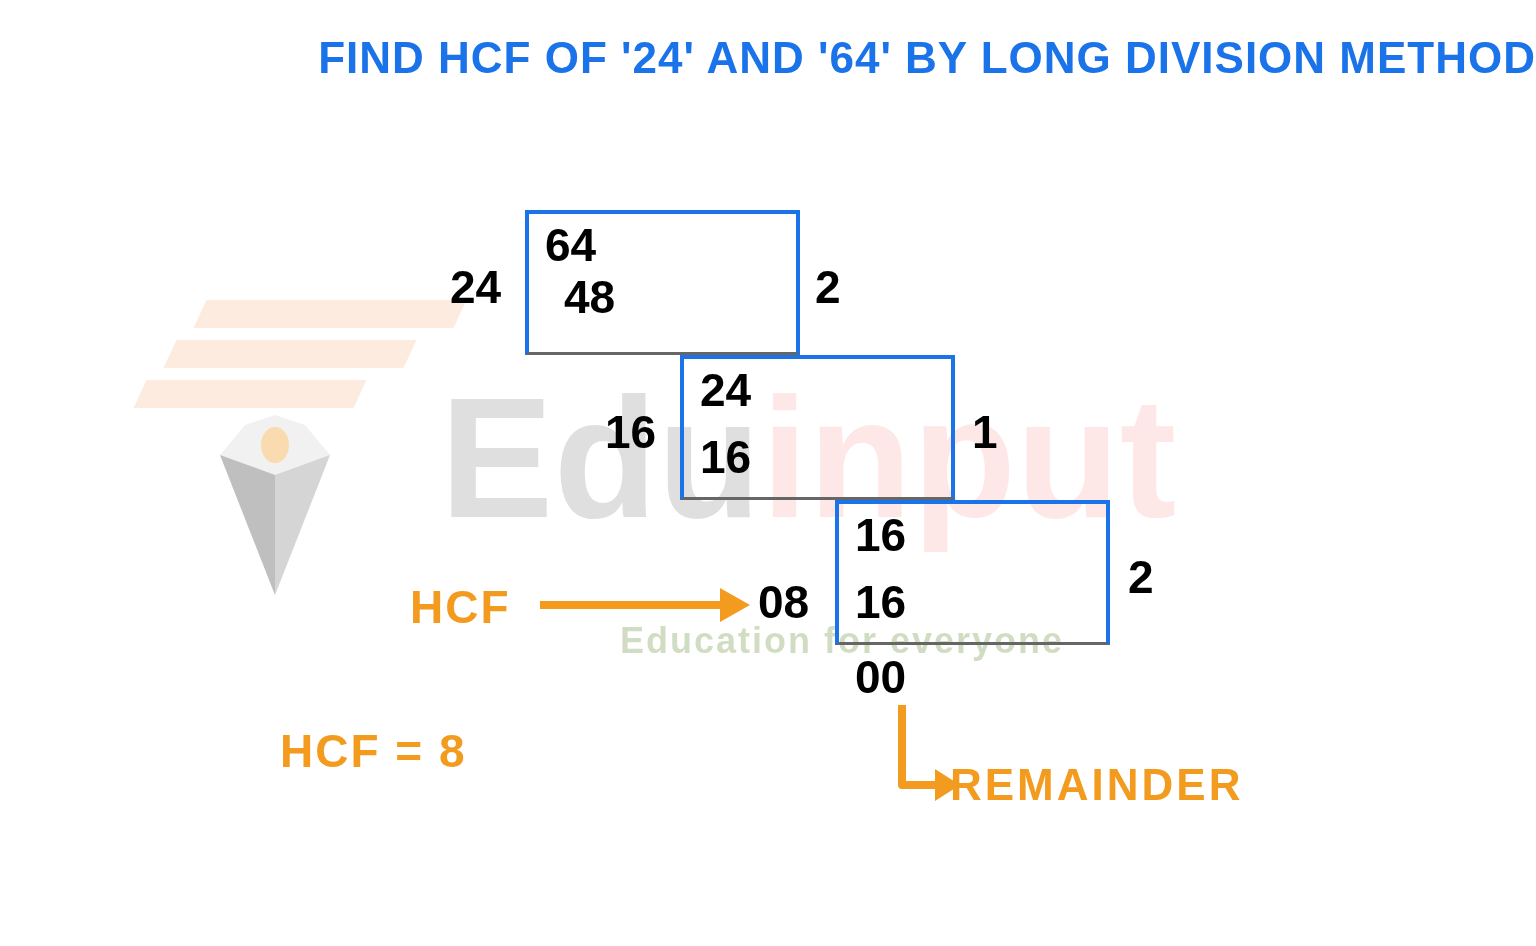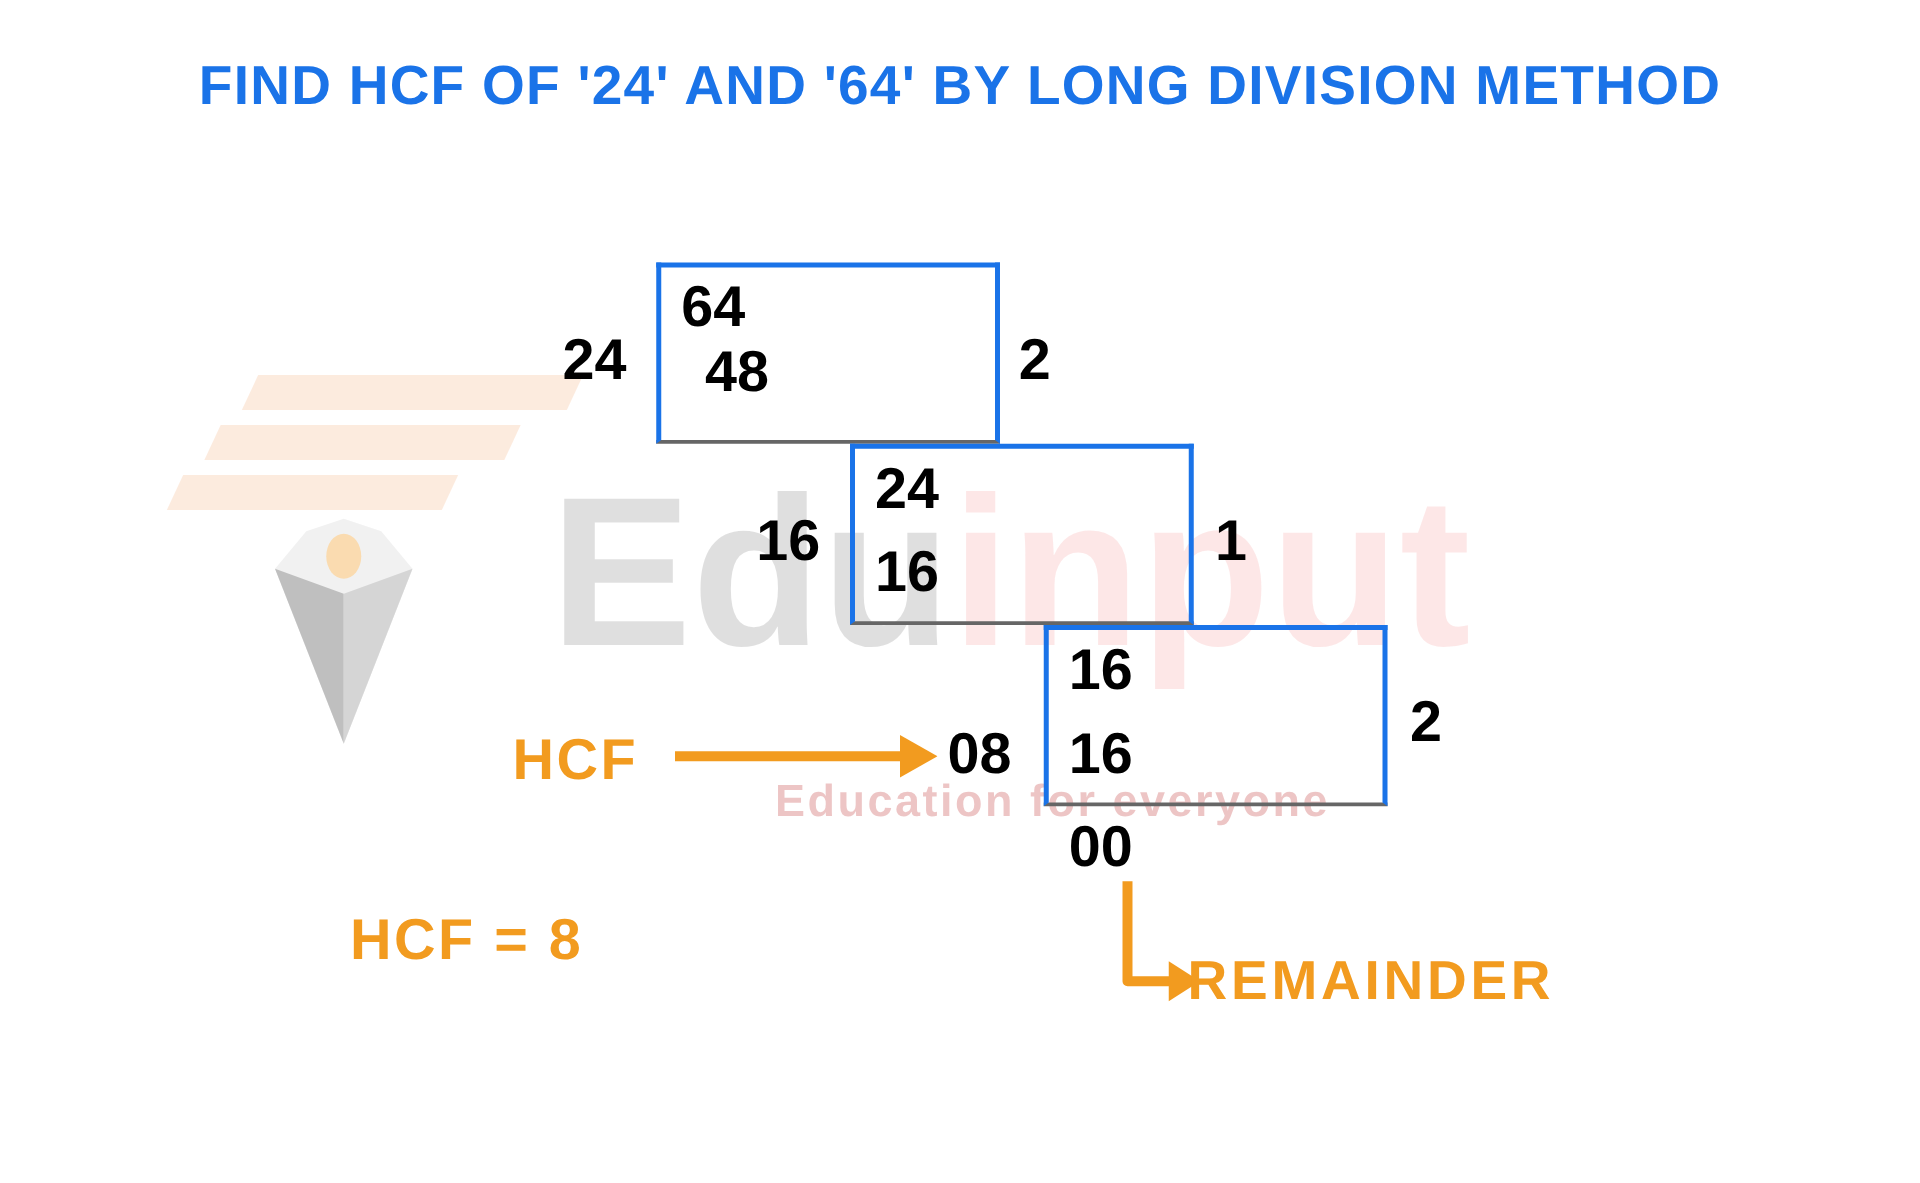"FIND HCF OF '24' AND" .title { text-align: center -> right; top: 44px -> 33px }
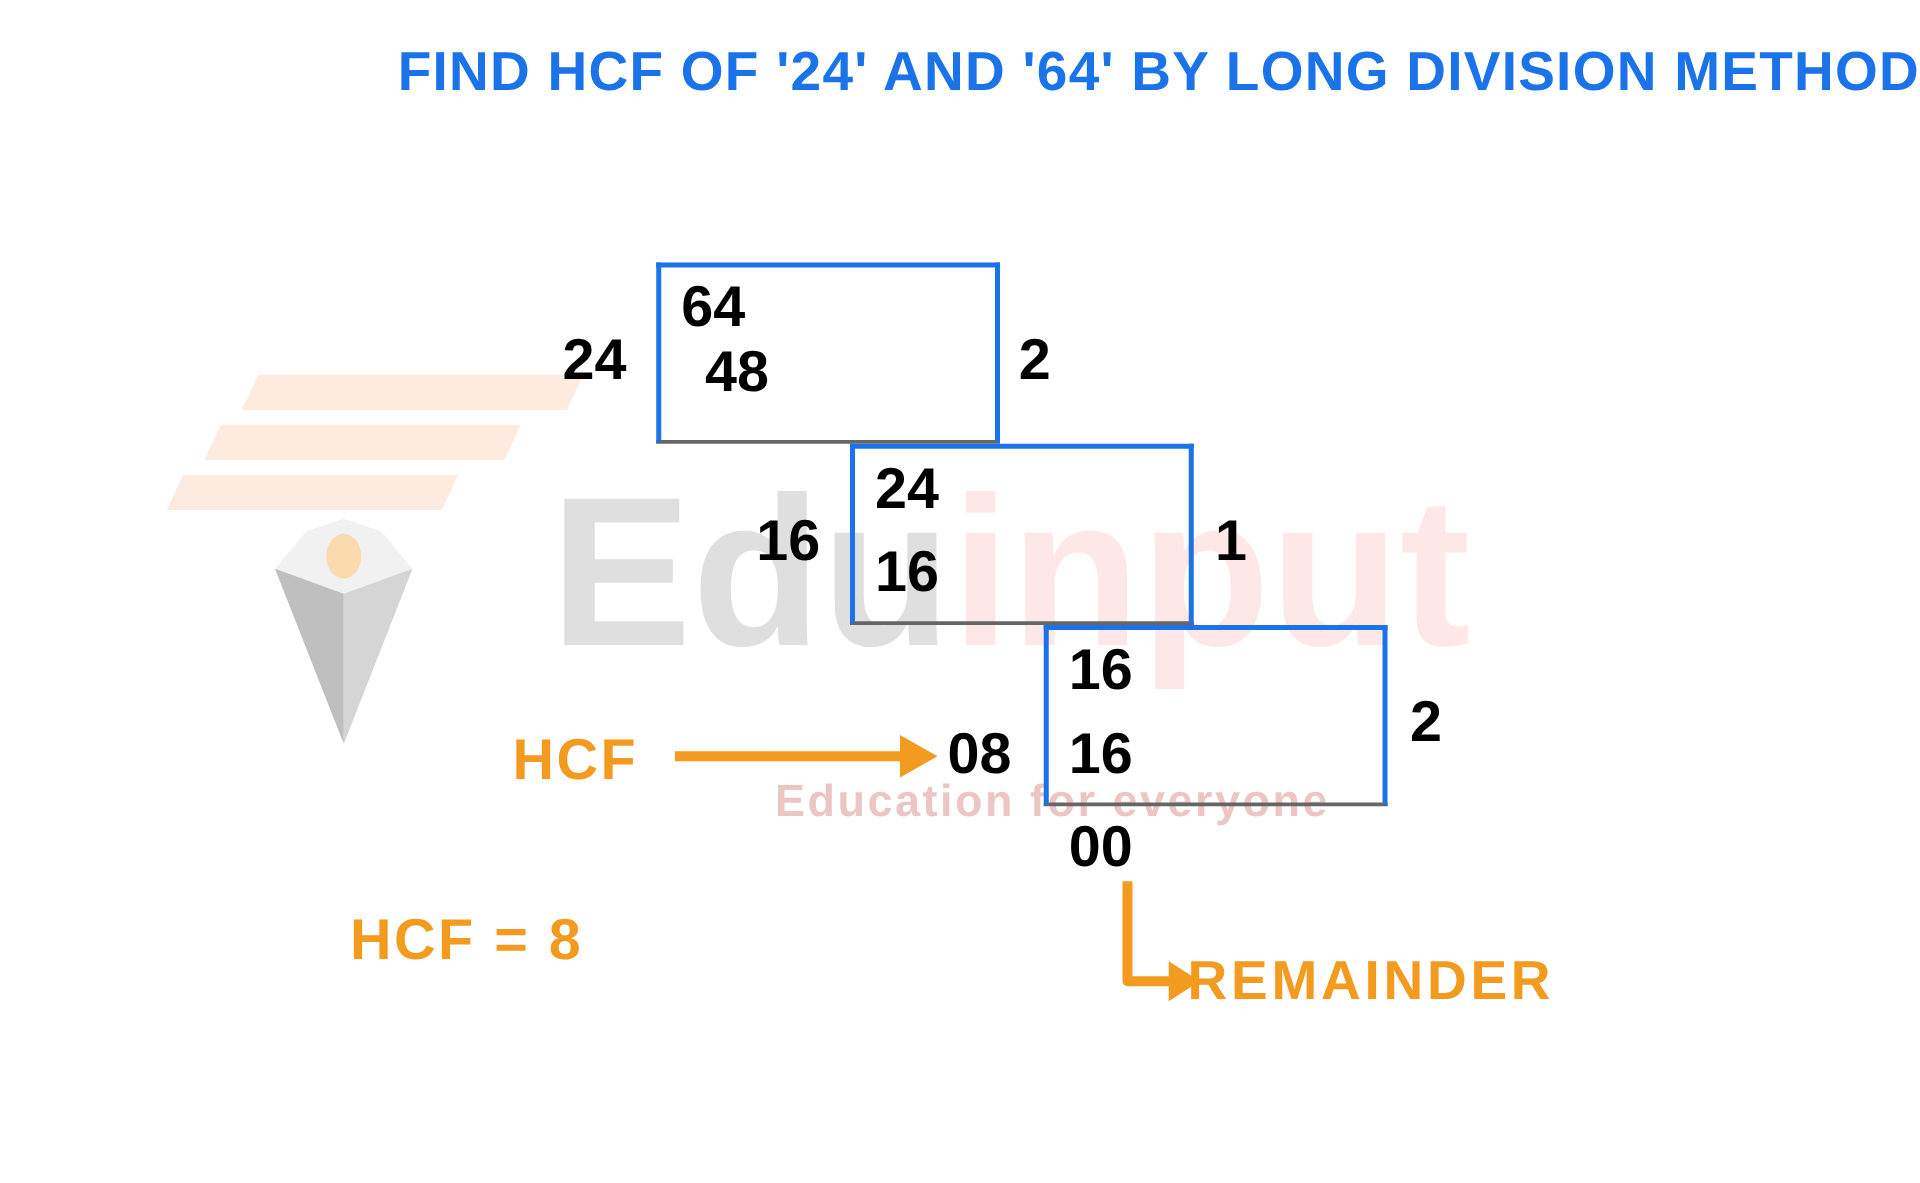"Education for everyone" .wm-tag { color: #b91c1c -> #4d7c0f }
